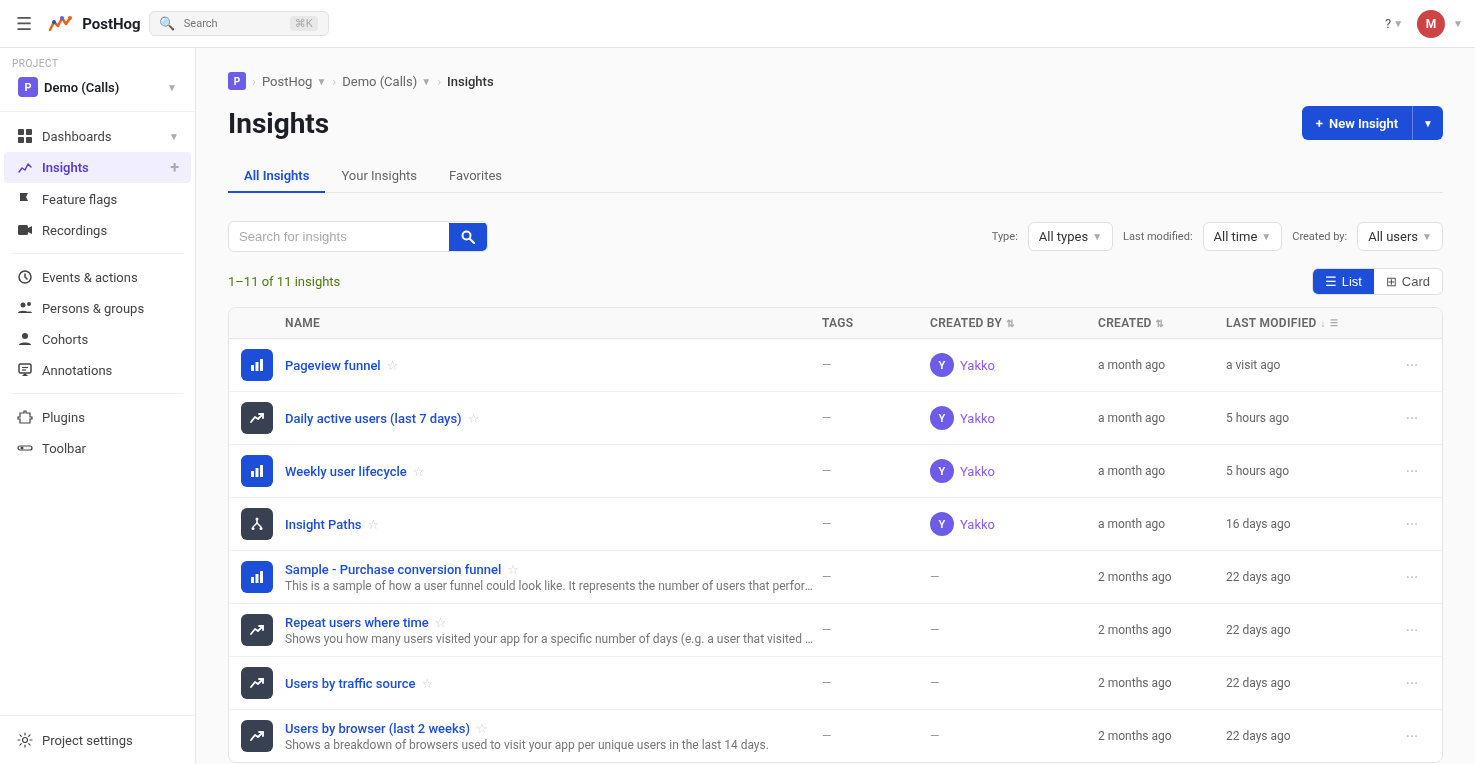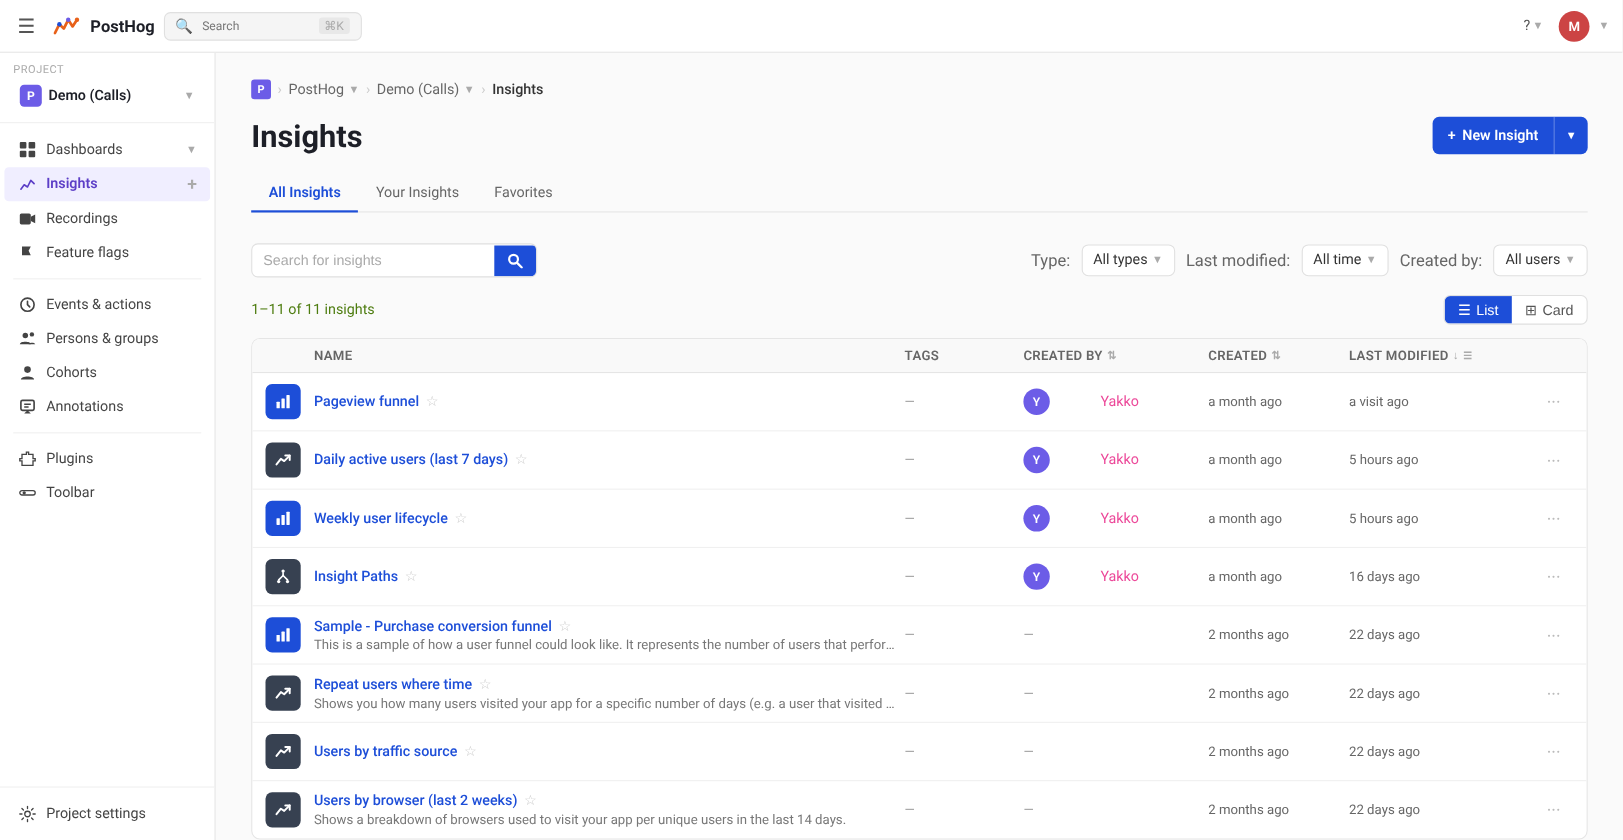"Recordings" div.sidebar-item { order: before "Feature flags" -> after "Feature flags" }
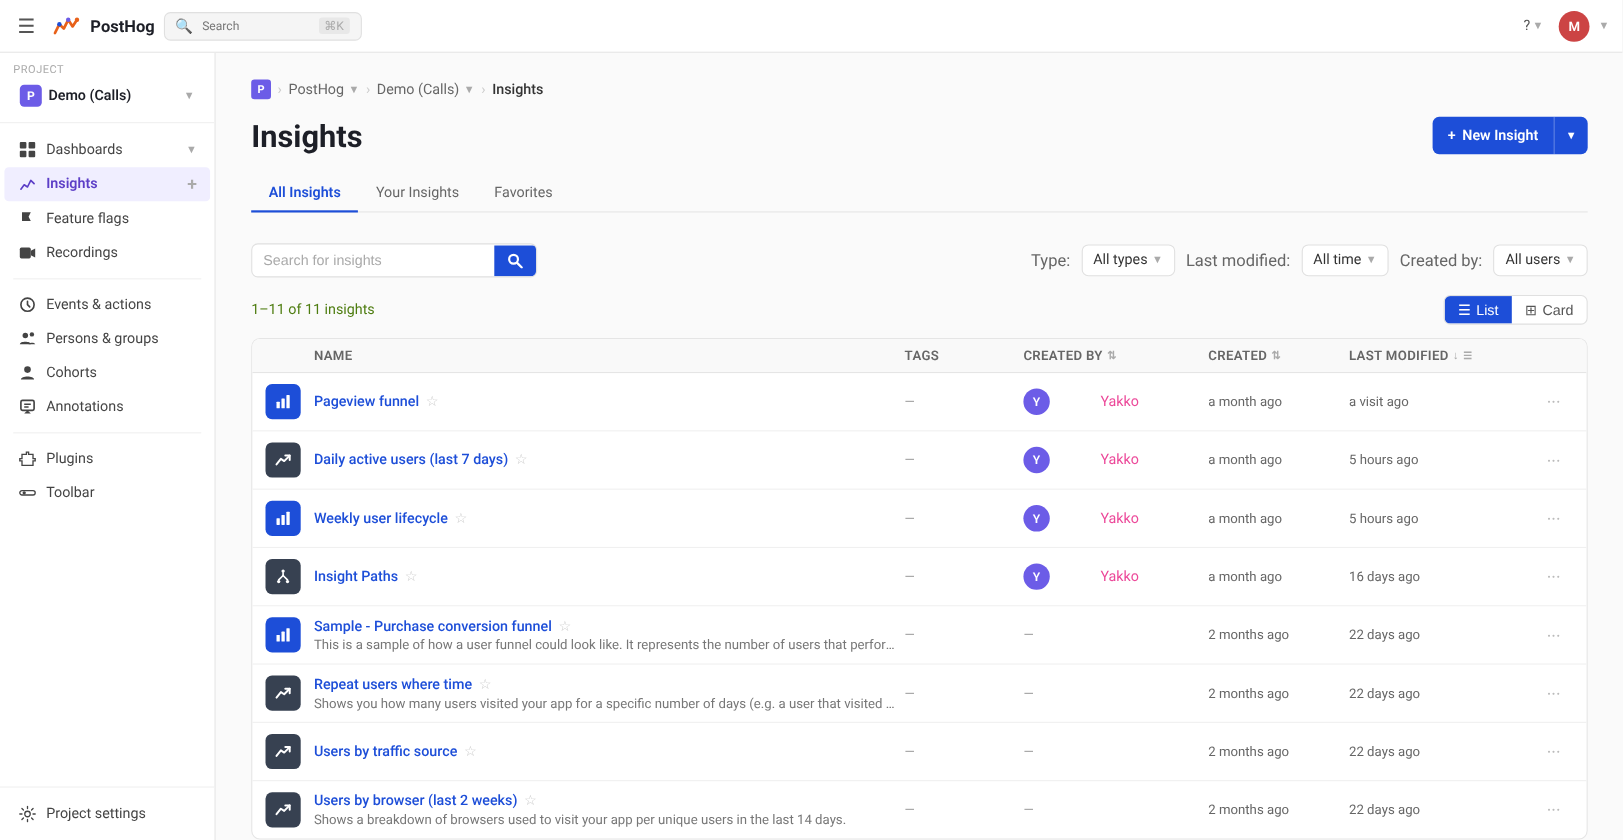"Type:" .filter-label { font-size: 15px -> 11px }
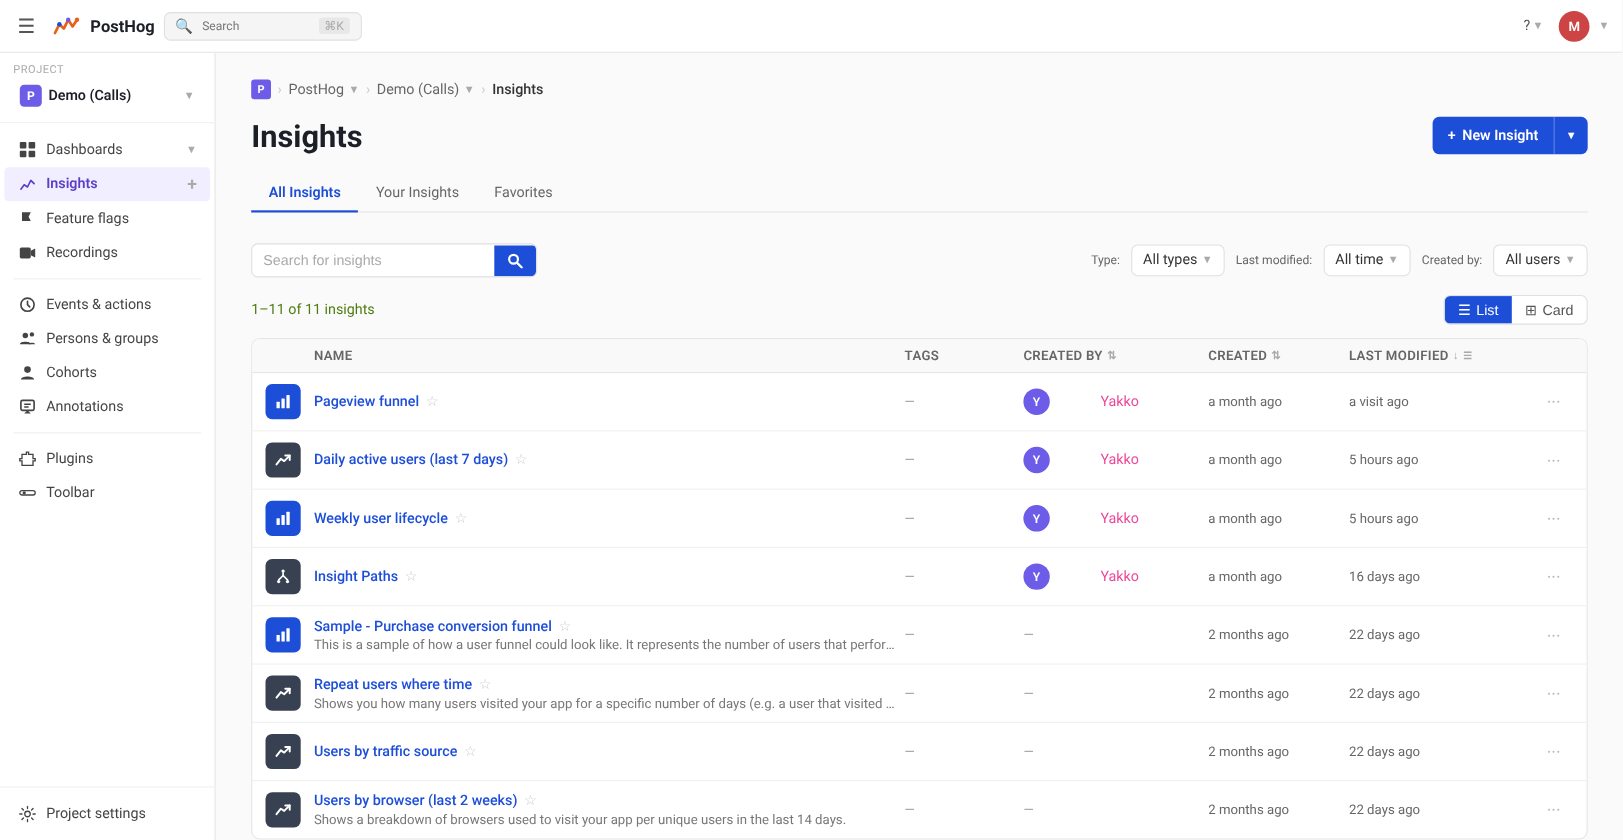"Yakko" .user-name { color: #ec4899 -> #8b5cf6; margin-left: 40px -> none }
